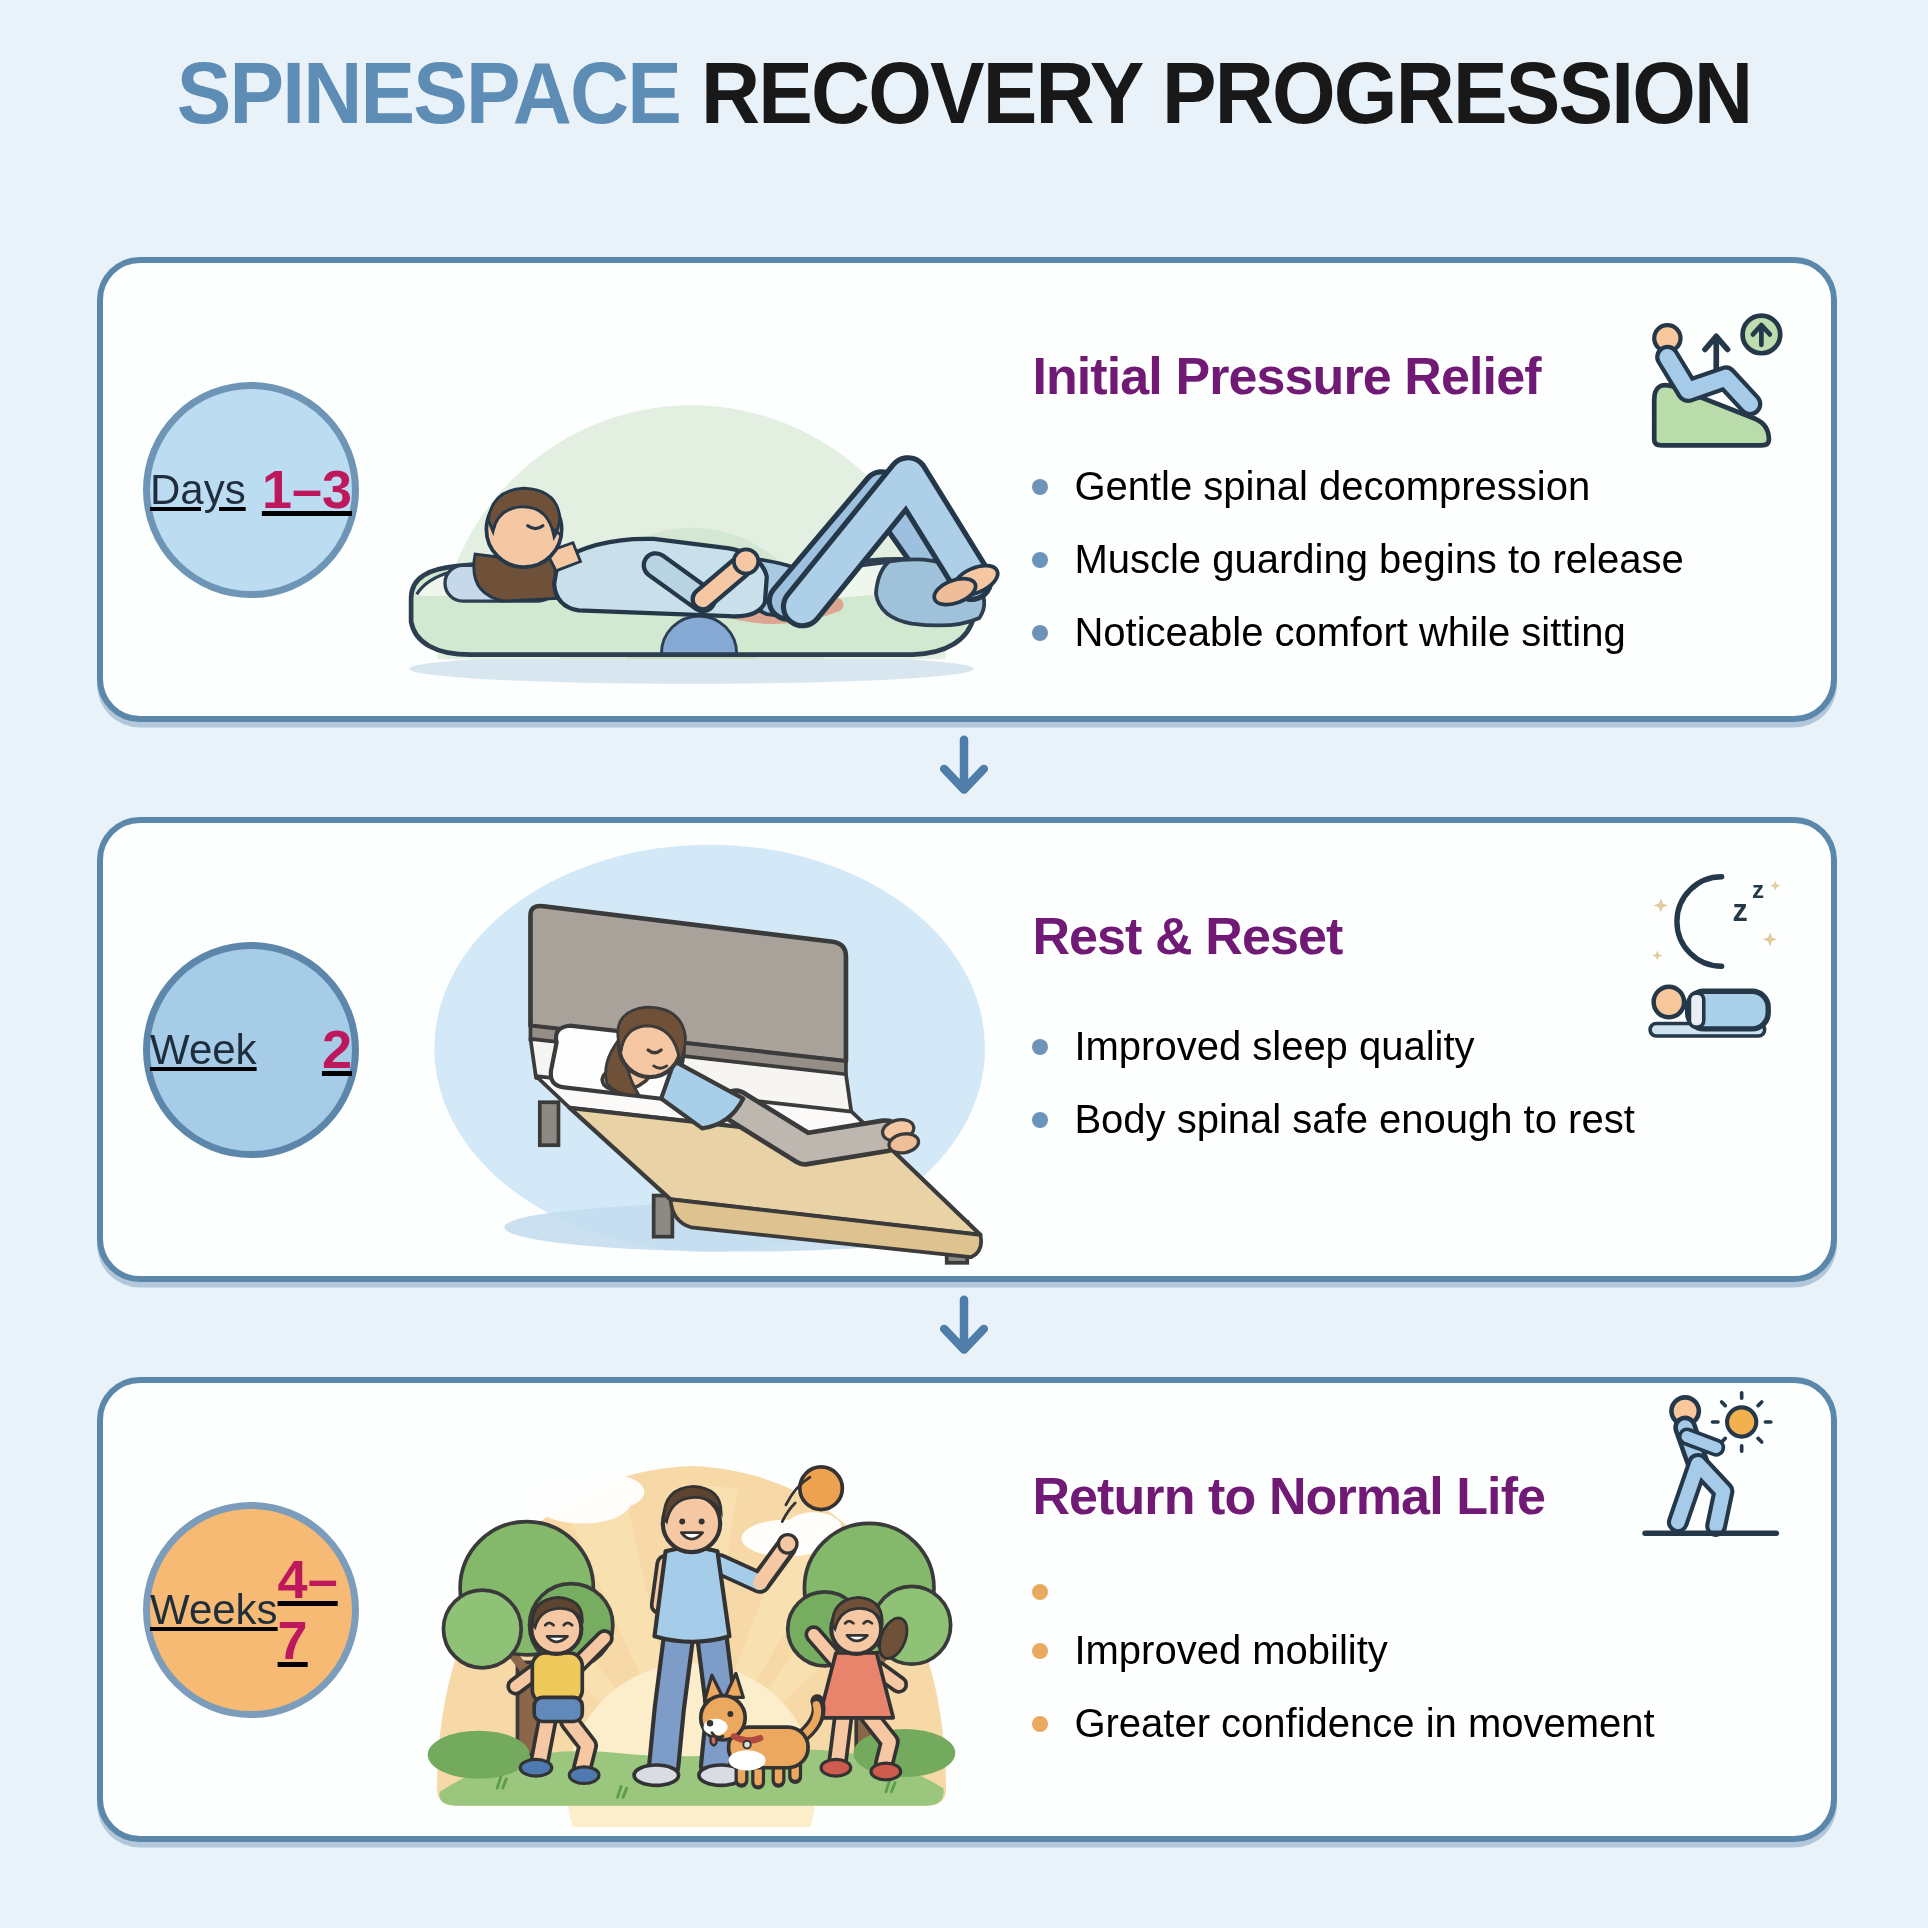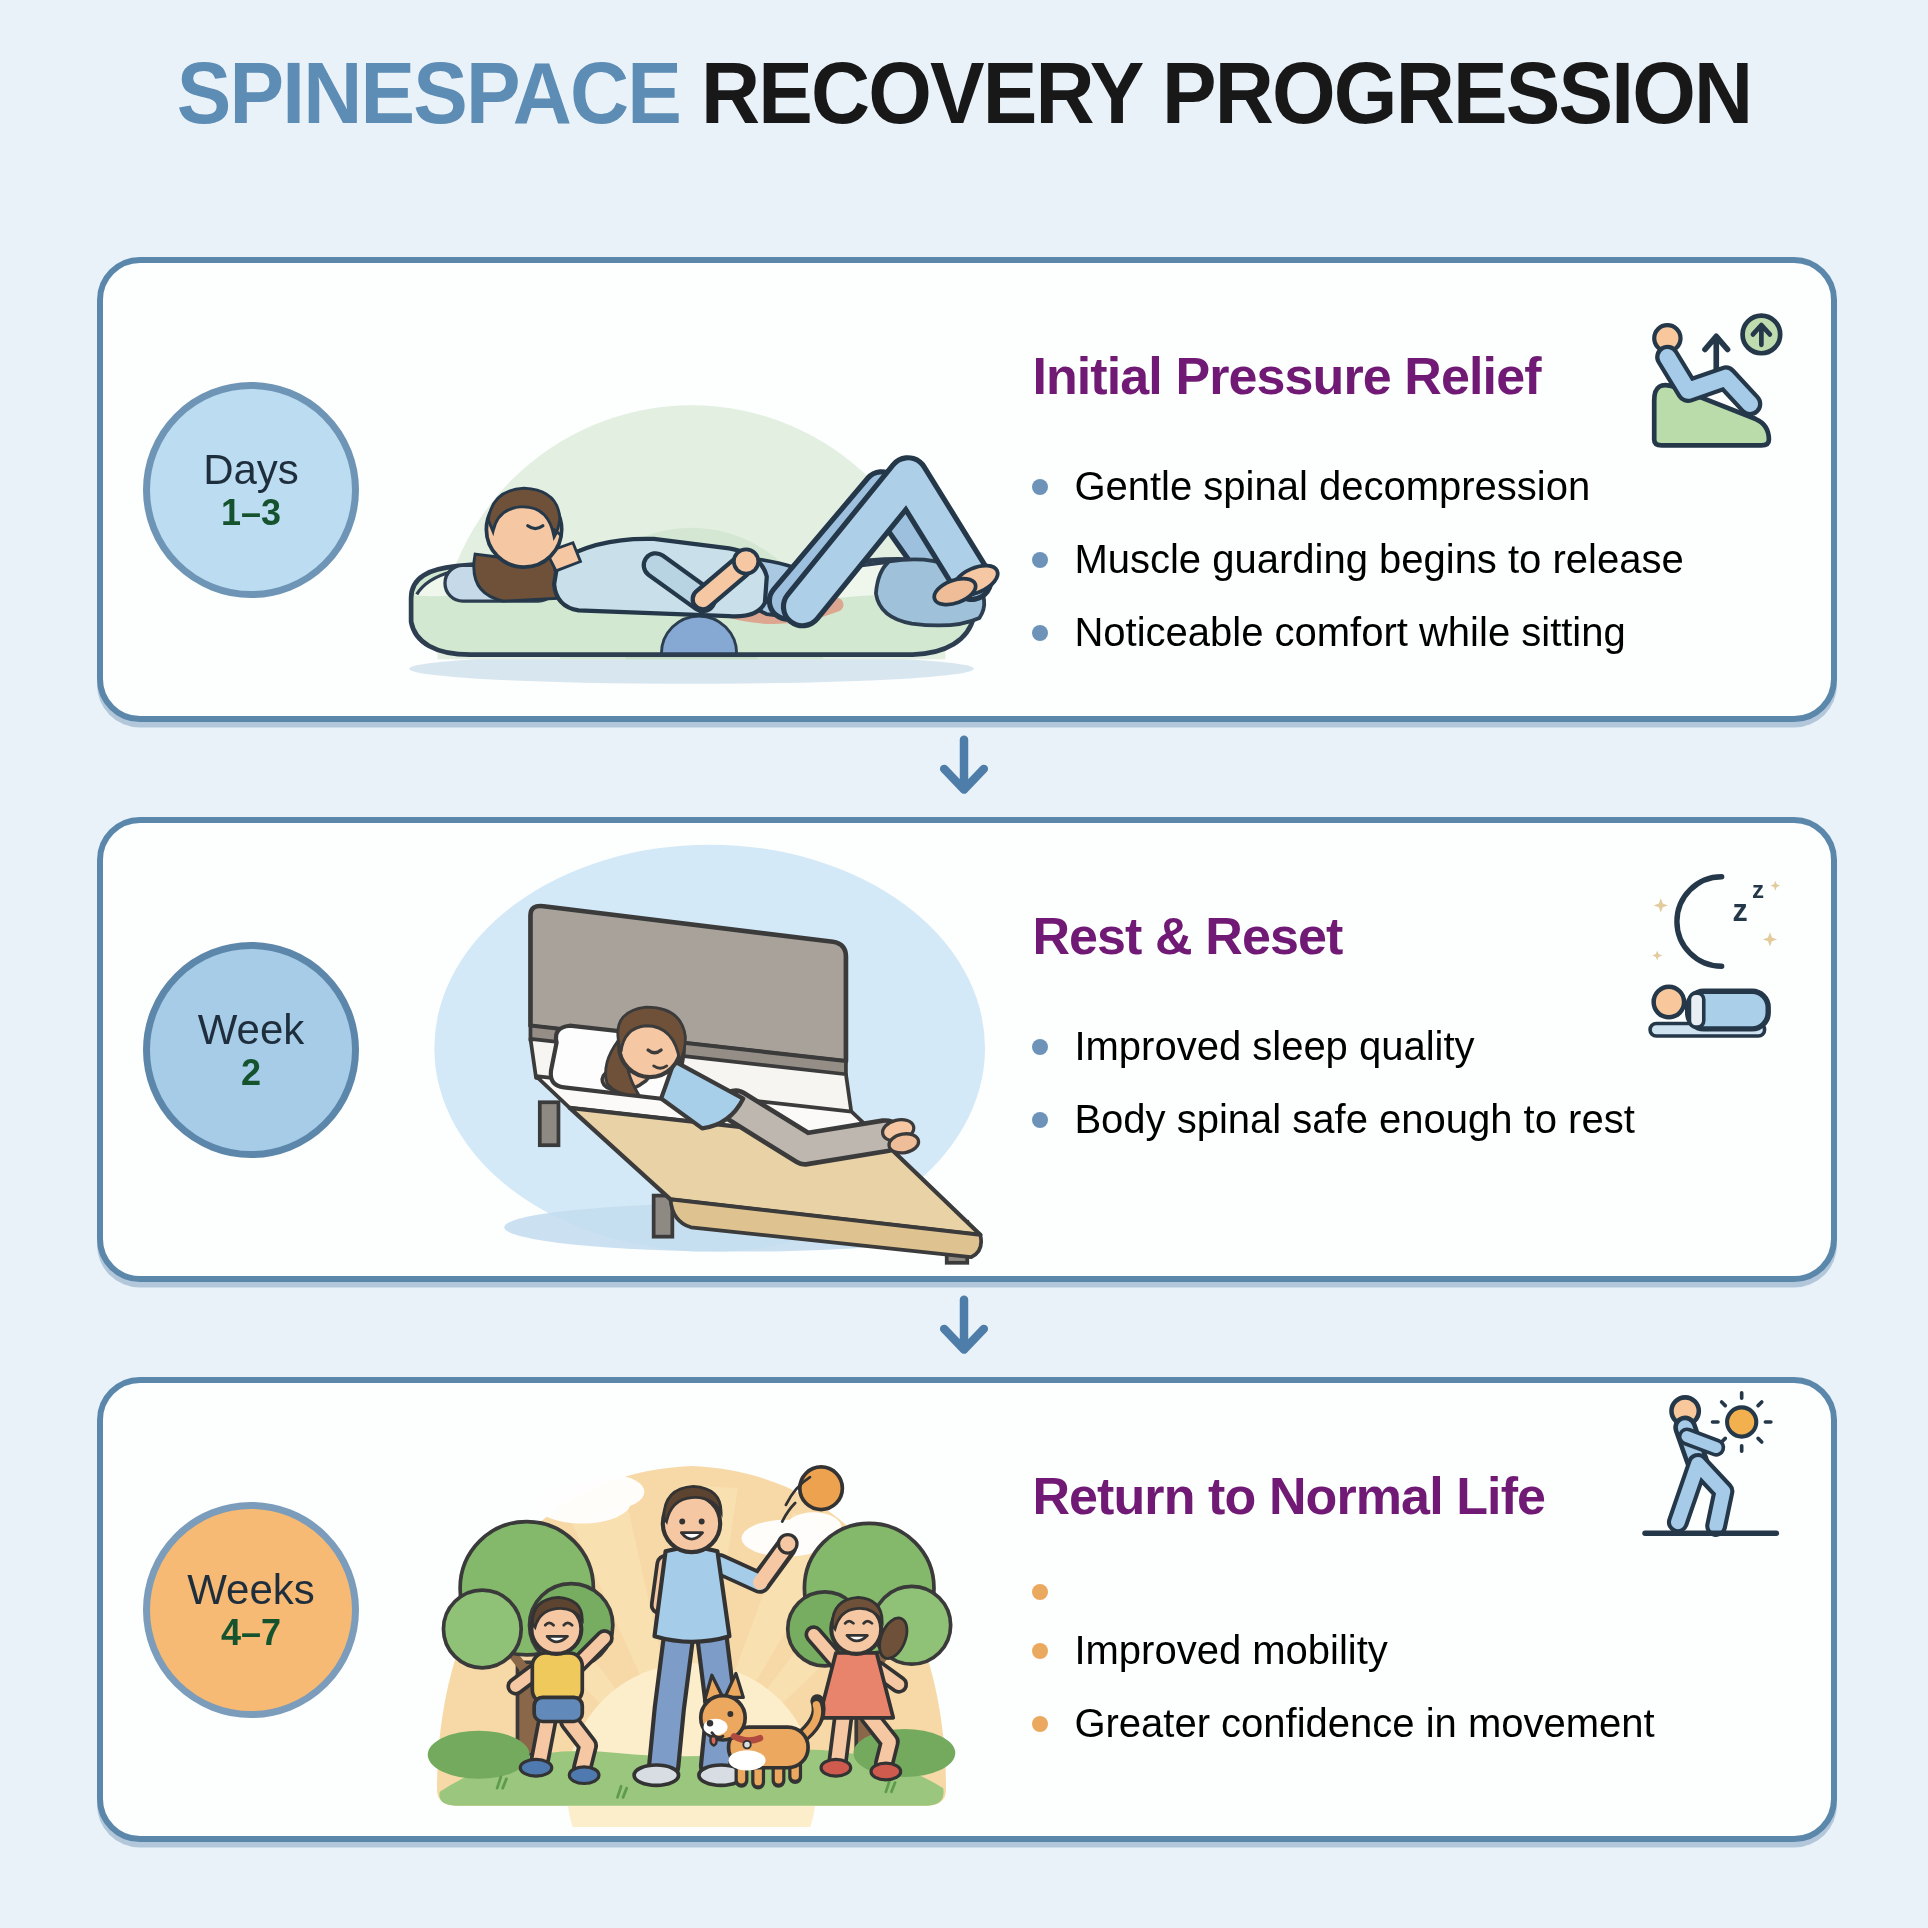"Days" .badge { flex-direction: column -> row; justify-content: center -> space-between; text-decoration: none -> underline }
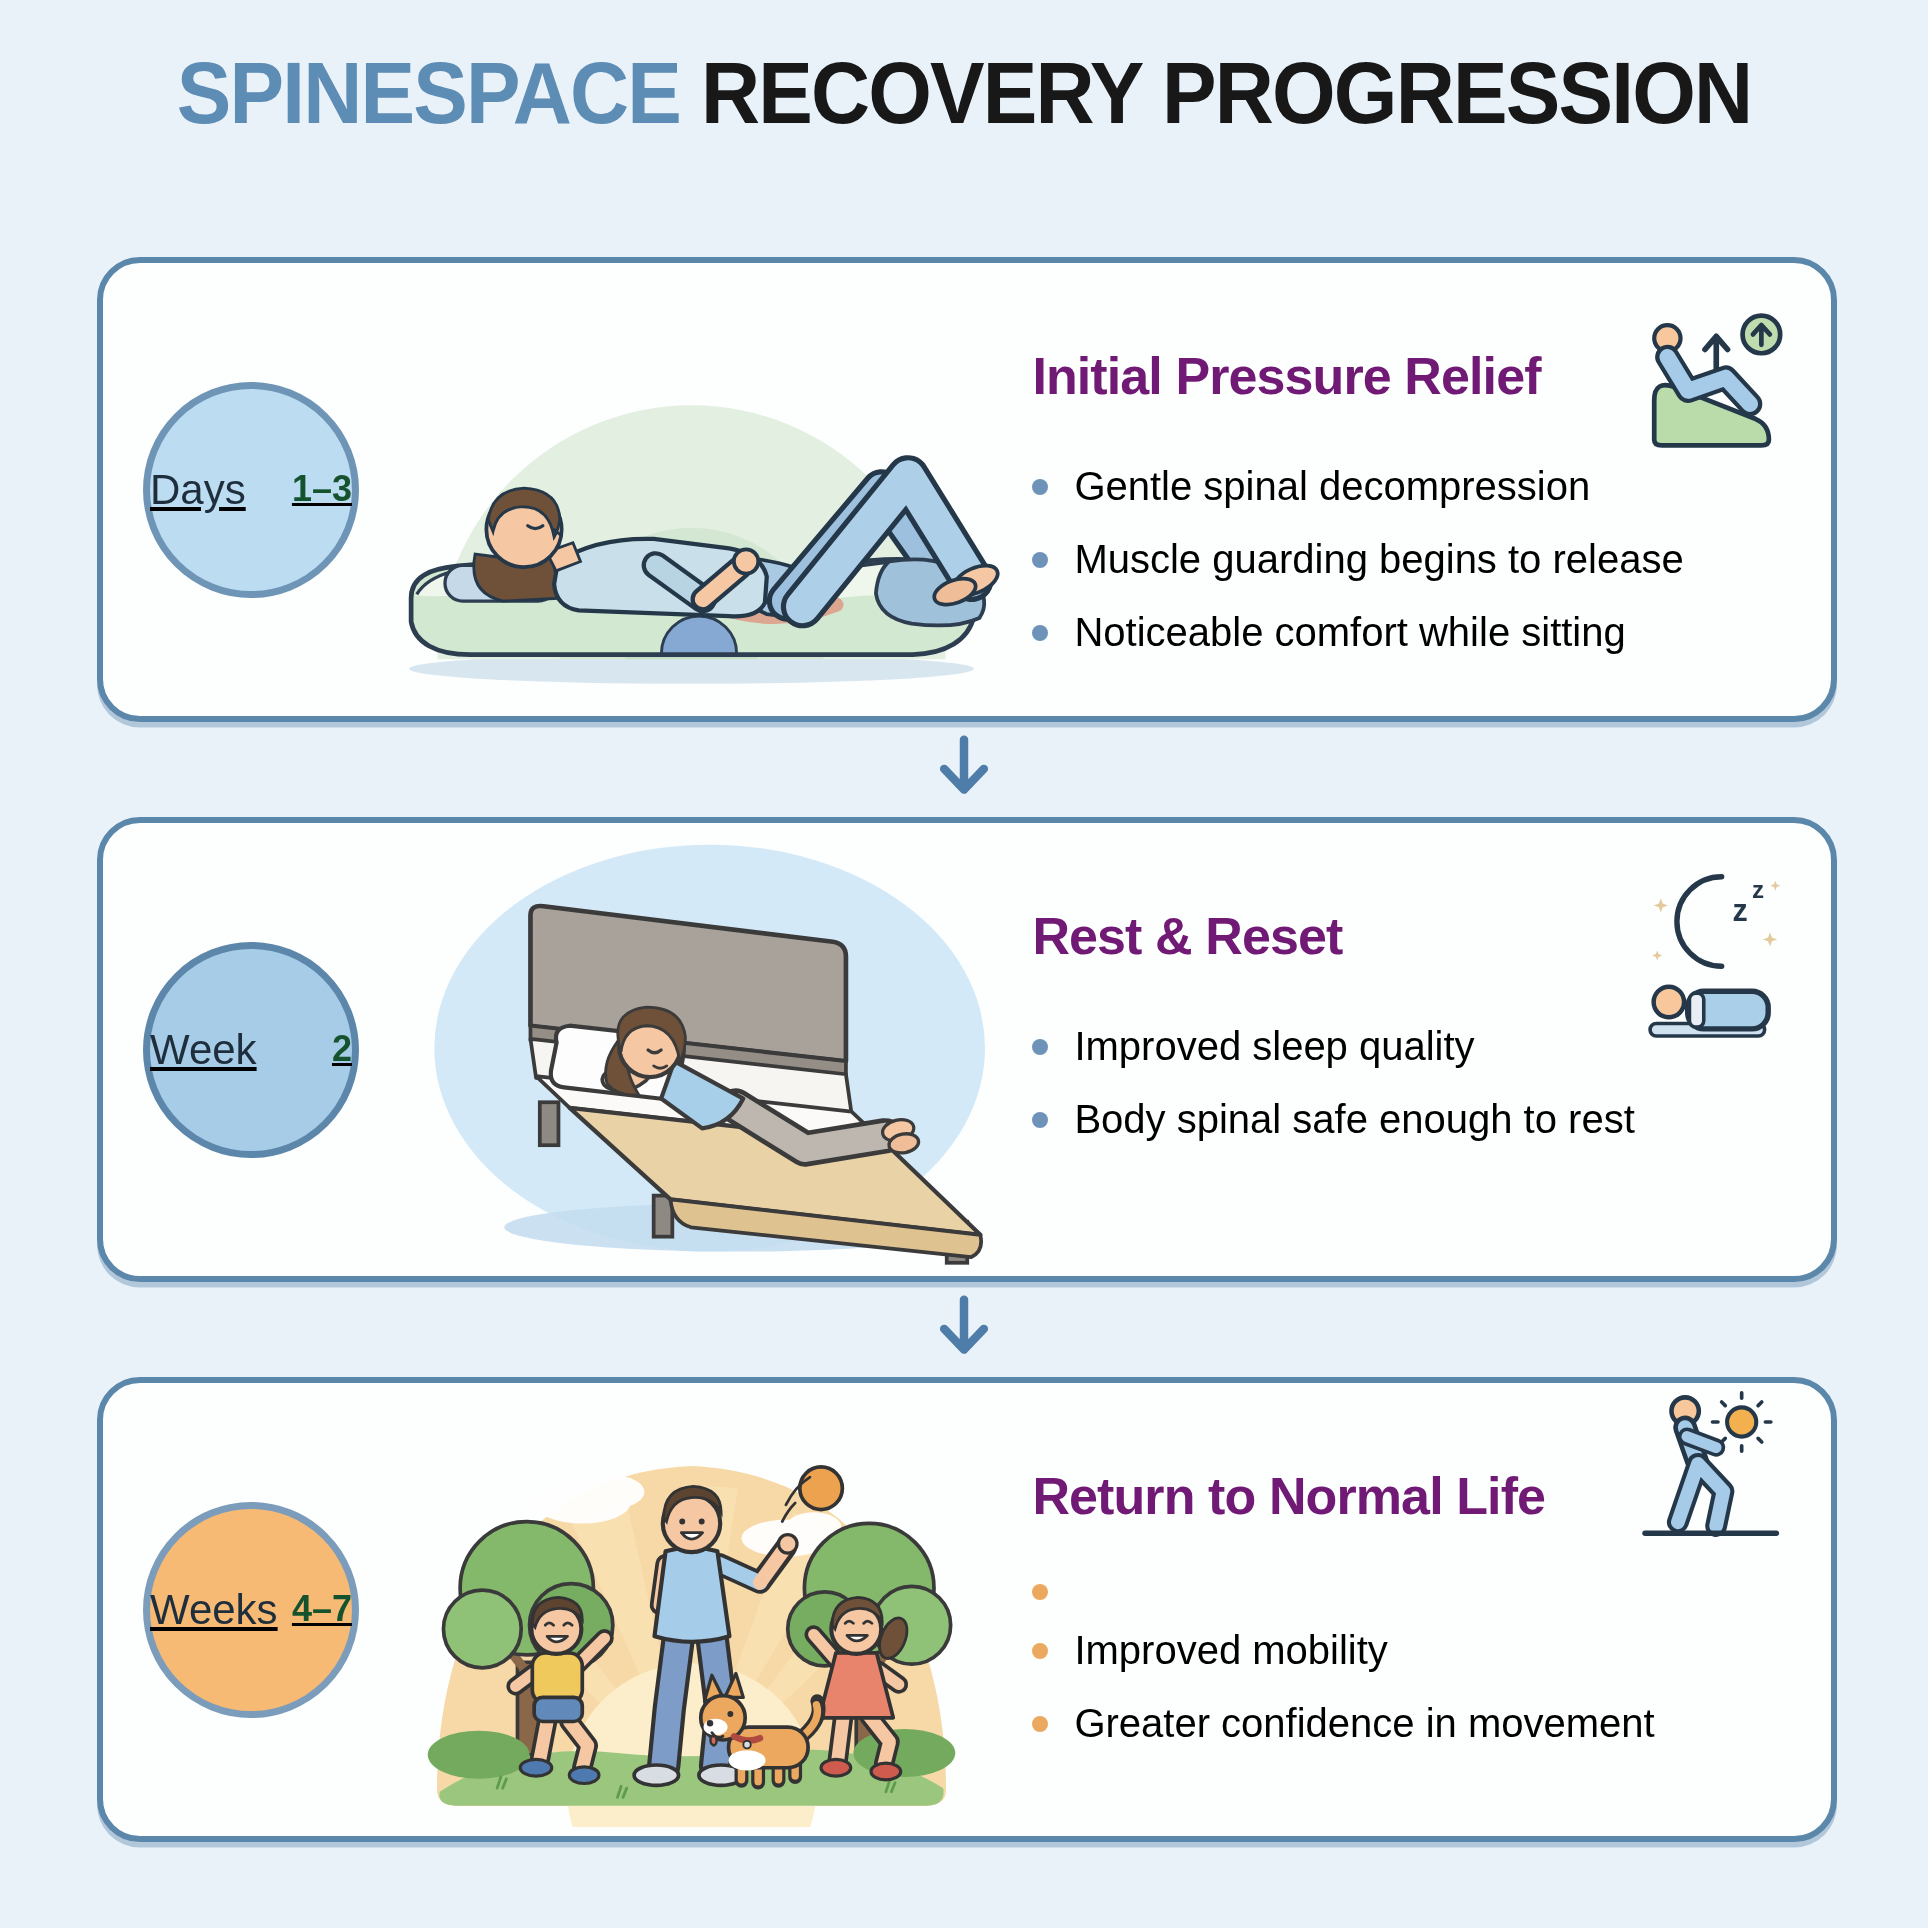"1–3" .badge .l2 { color: #14532d -> #be185d; font-size: 36px -> 54px }
